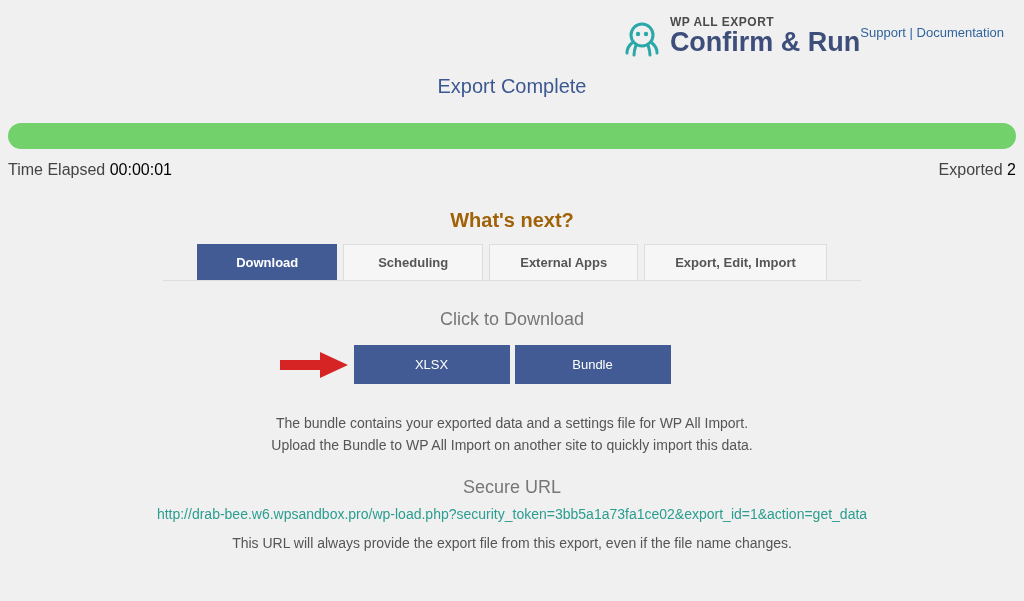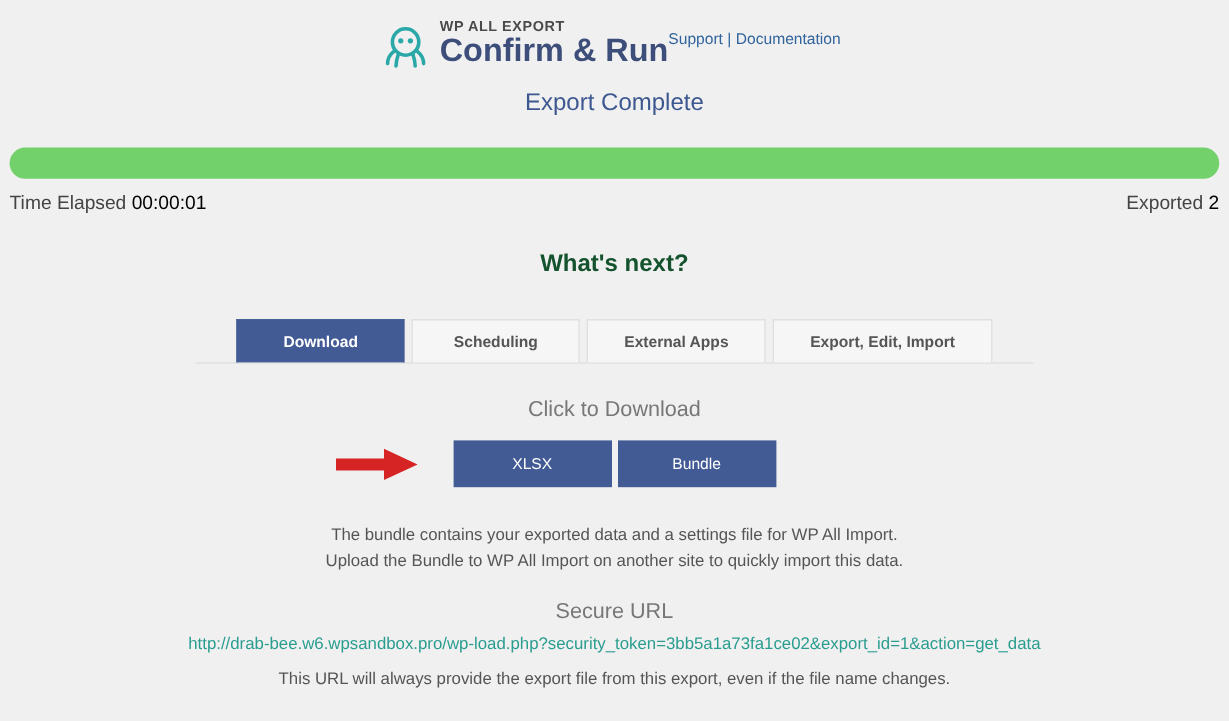"WP ALL EXPORT" .header { justify-content: center -> flex-end }
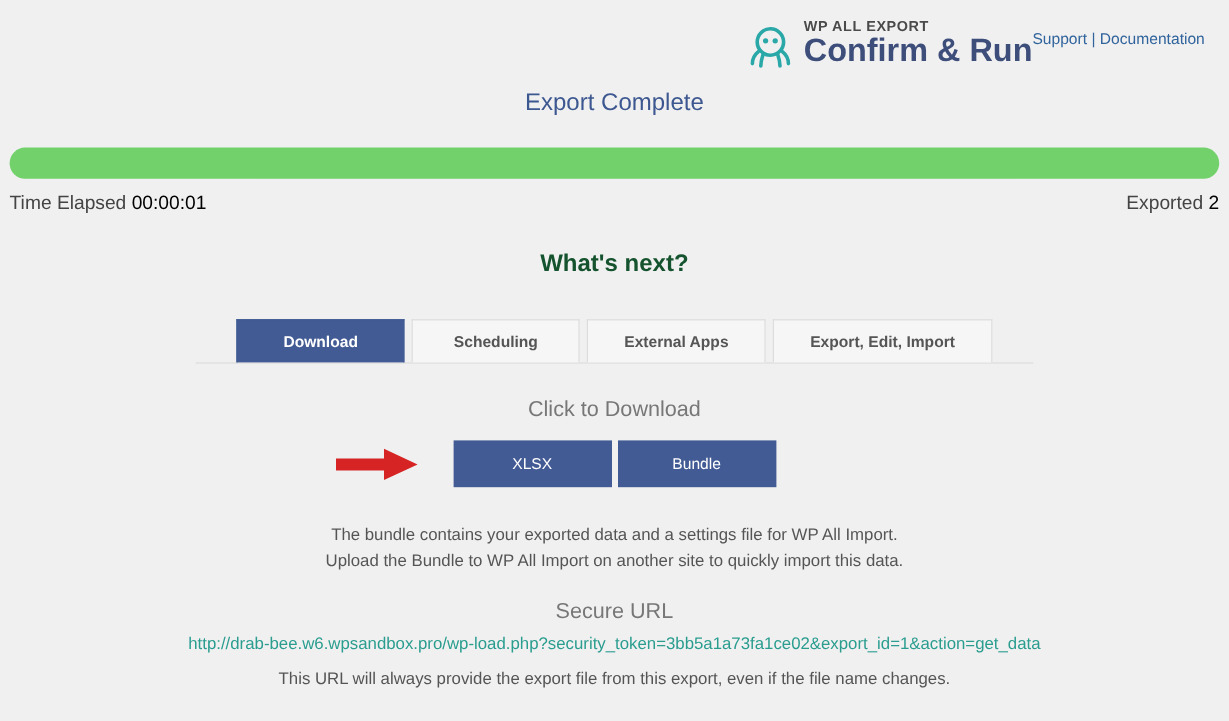"What's next?" .whats-next { color: #14532d -> #a16207; margin-bottom: 34px -> 12px }
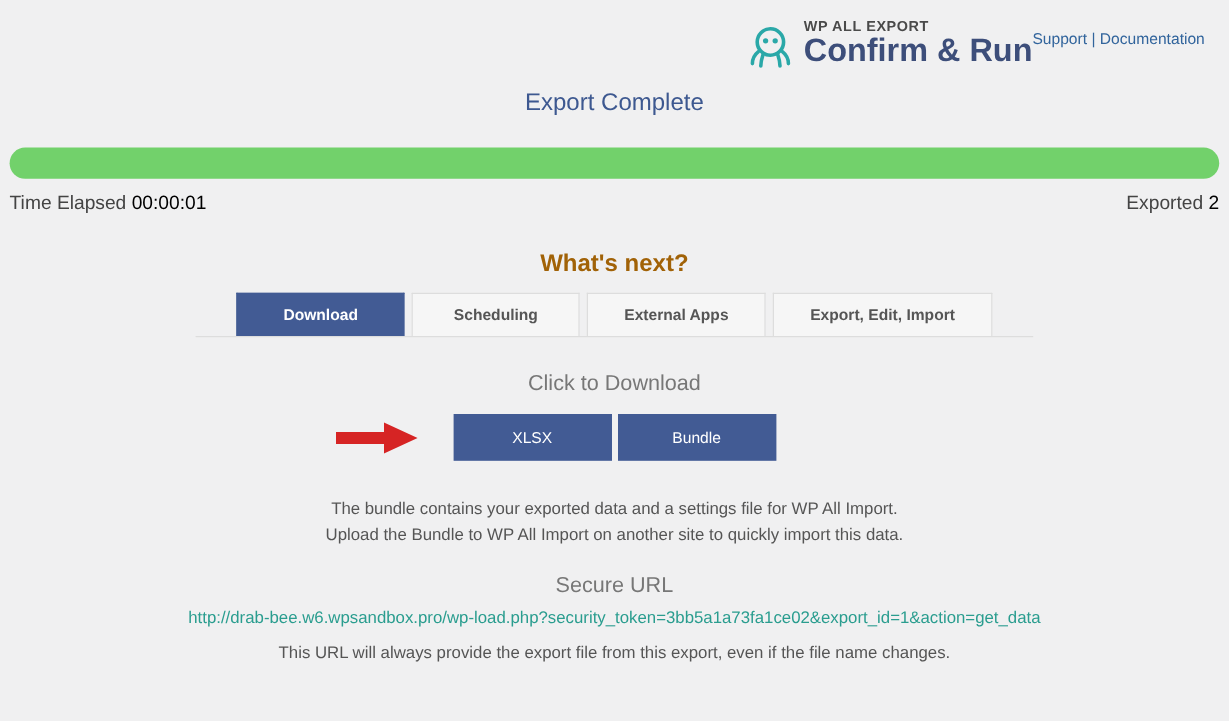"XLSX" .dl-btn { width: 132px -> 156px }
